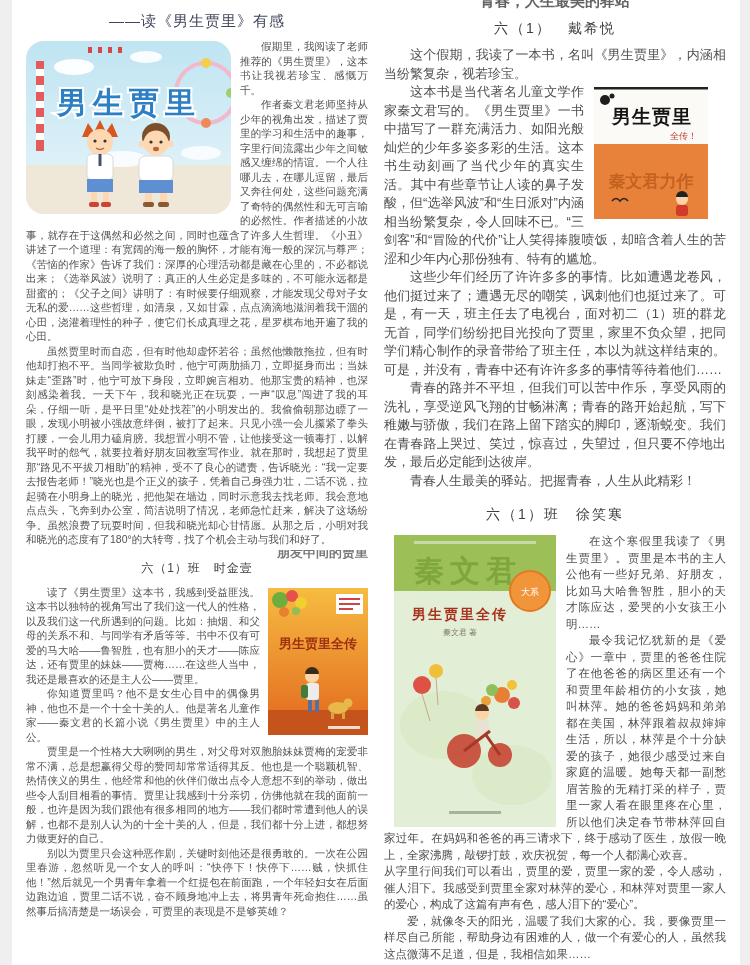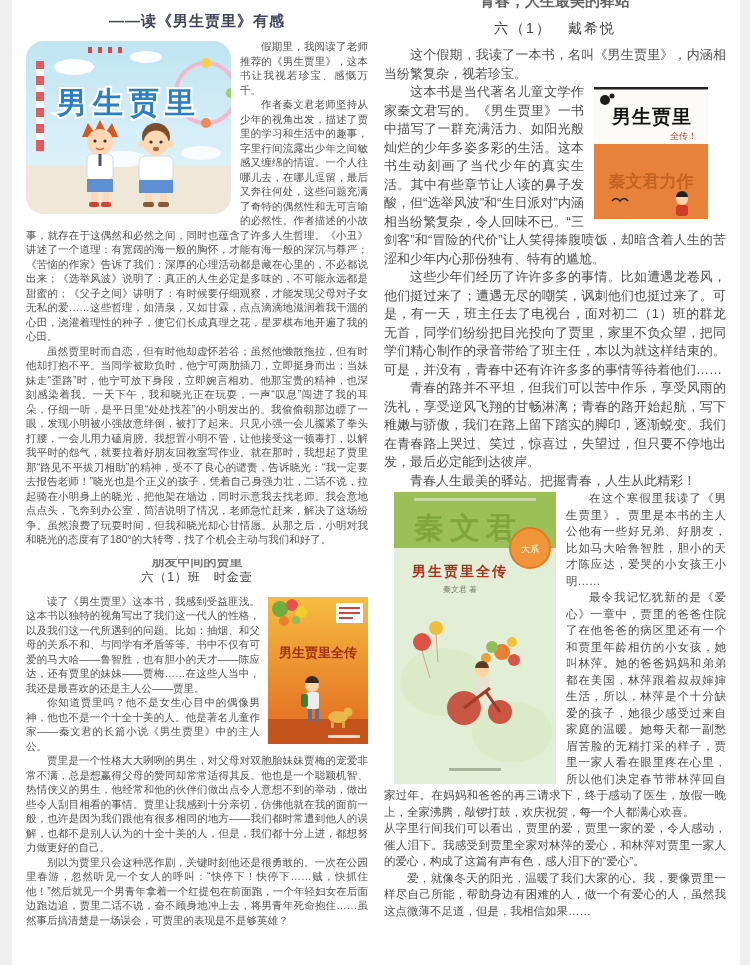"——读《男生贾里》有感" .t1 { font-weight: bold -> normal }
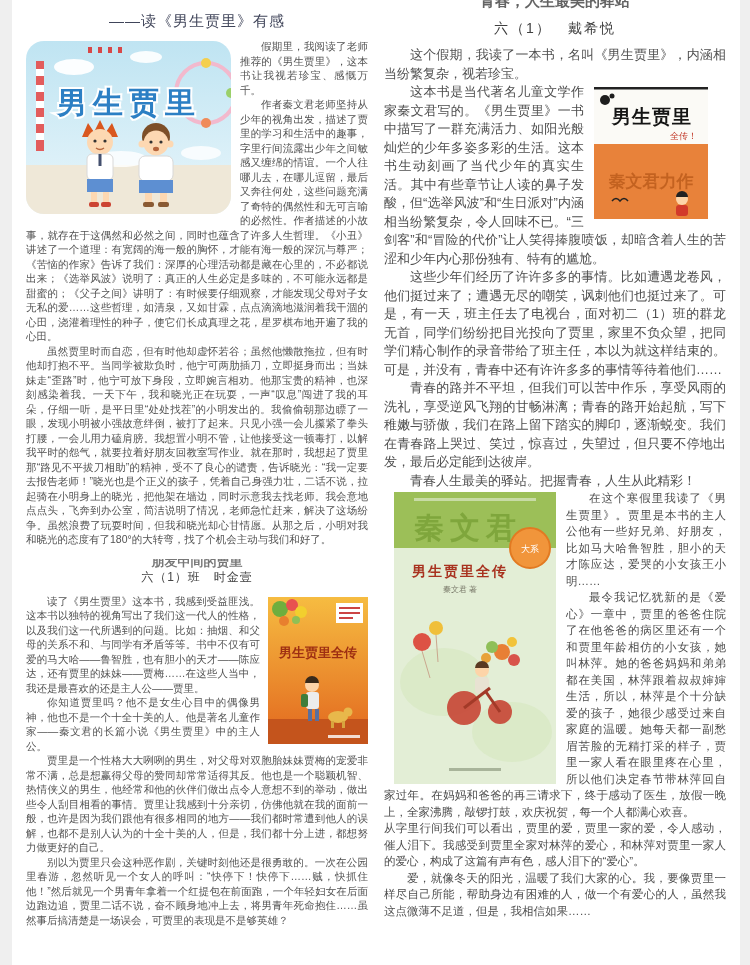"六（1）班 徐笑寒" div.by4 { html: none -> <div>六（1）班 徐笑寒</div> }
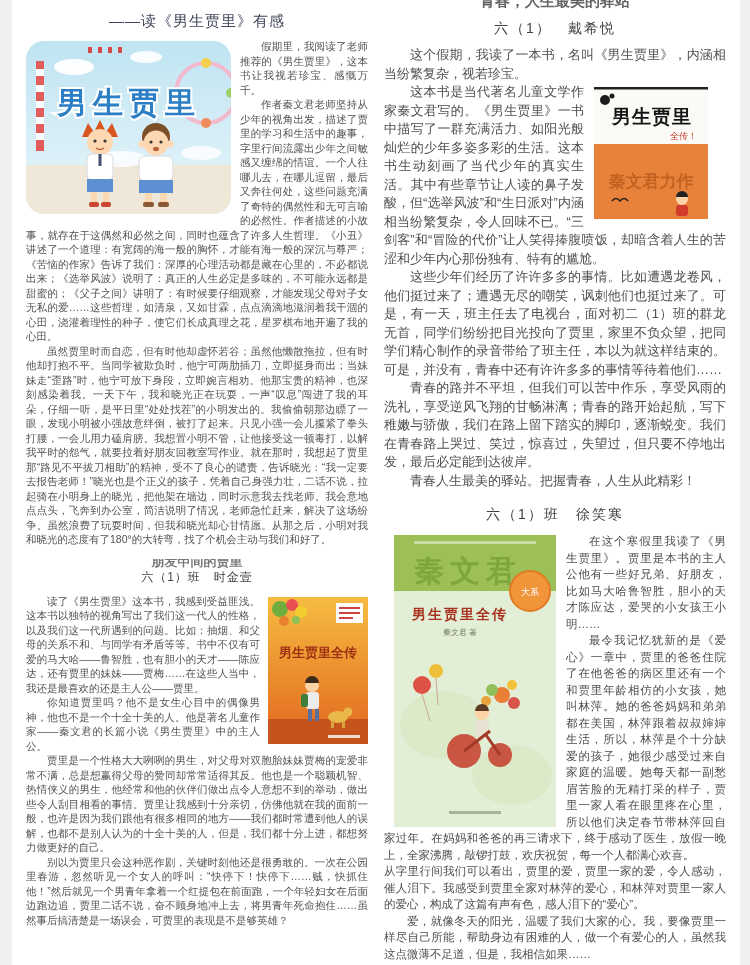"朋友中间的贾里" .clip2 { margin-top: 12px -> 3px; text-align: none -> right }
